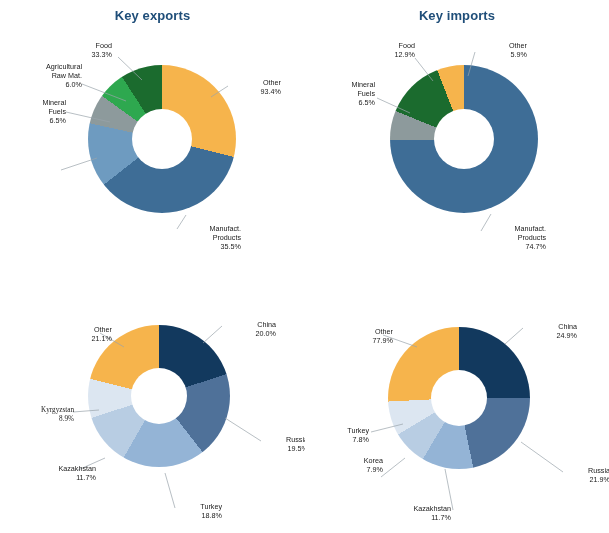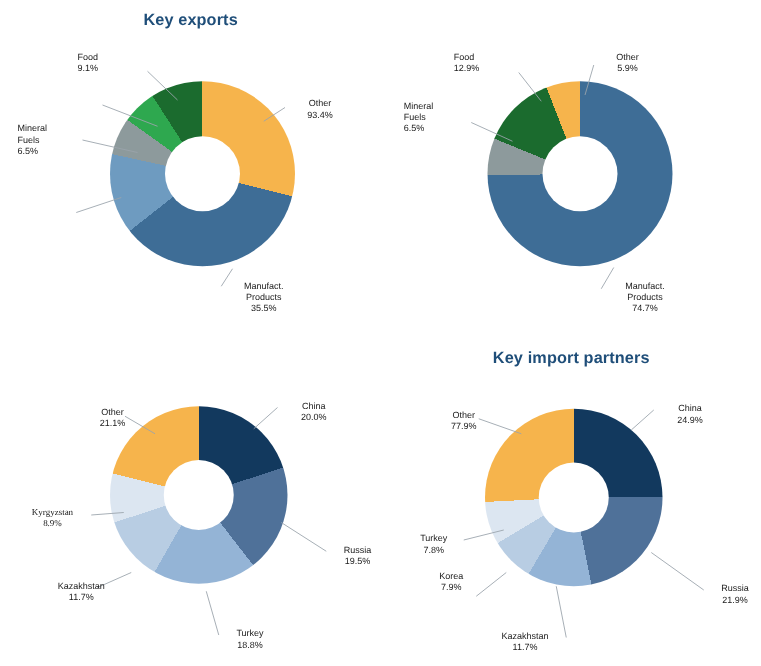"Key imports" div.chart-title { html: none -> <div>Key imports</div> }
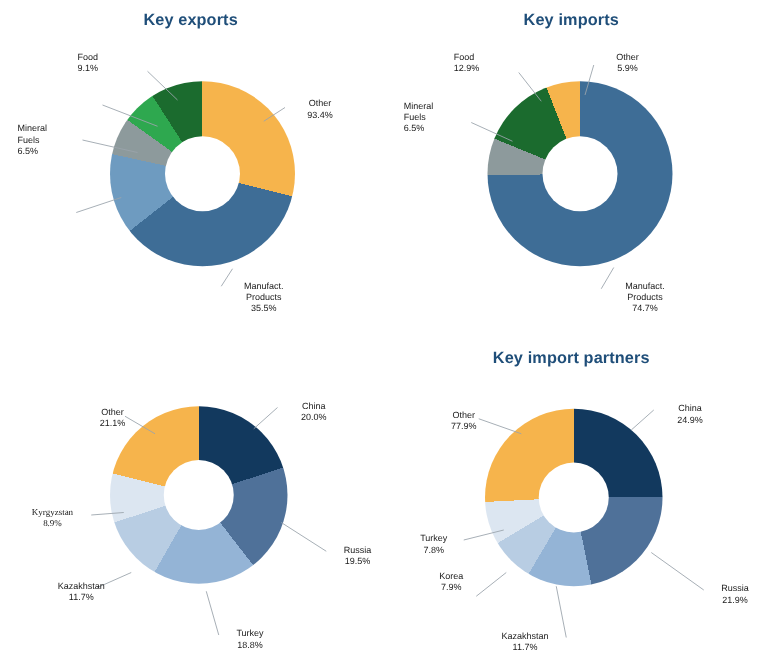"Food" .lbl.r { text-align: left -> right }
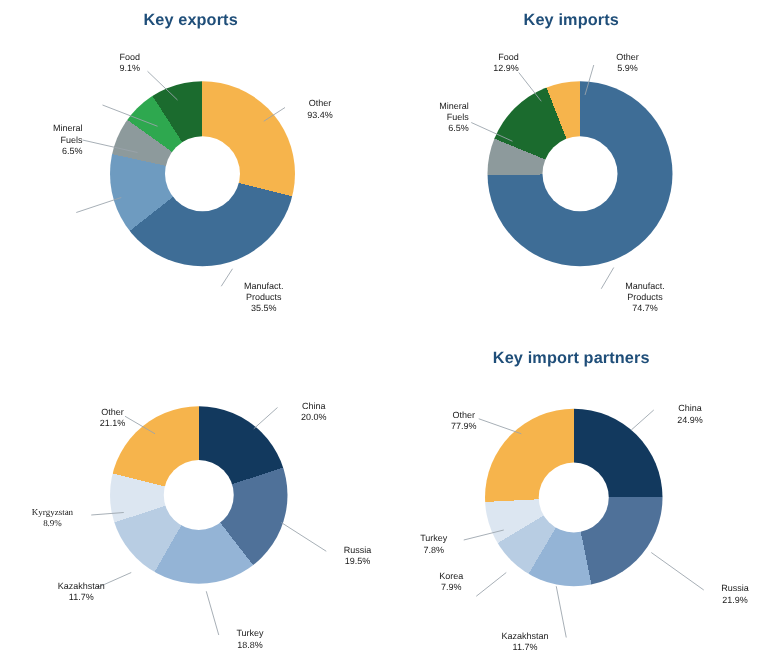"Other" .lbl.l { text-align: center -> right }
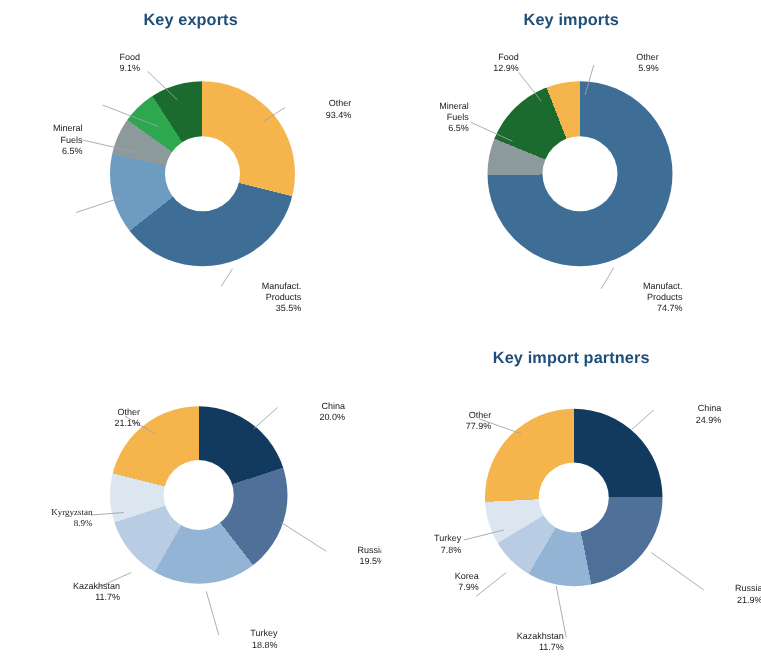"9.1%" span.v { text: 9.1% -> 33.3% }
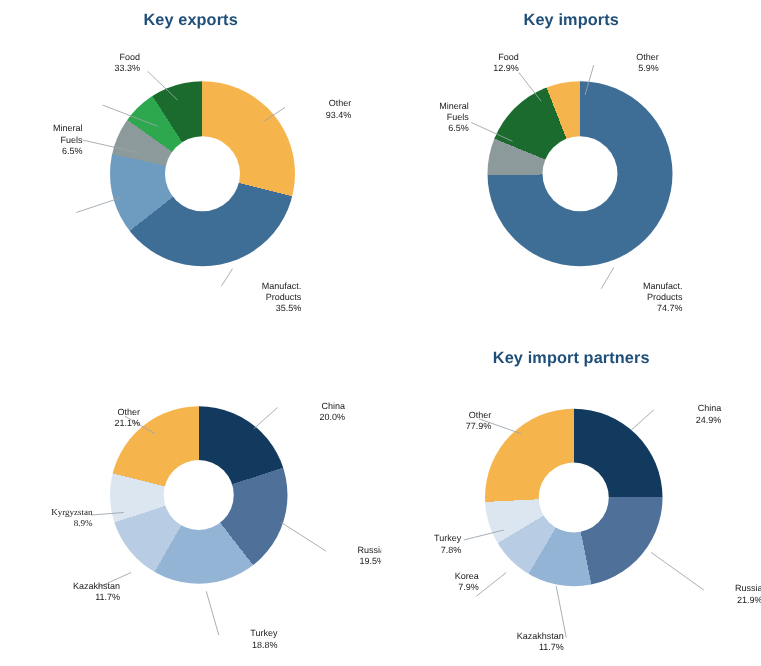"Agricultural" div.lbl { html: none -> <div> <span>Agricultural</span> <span>Raw Mat.</span> <span>6.0%</span> </div> }
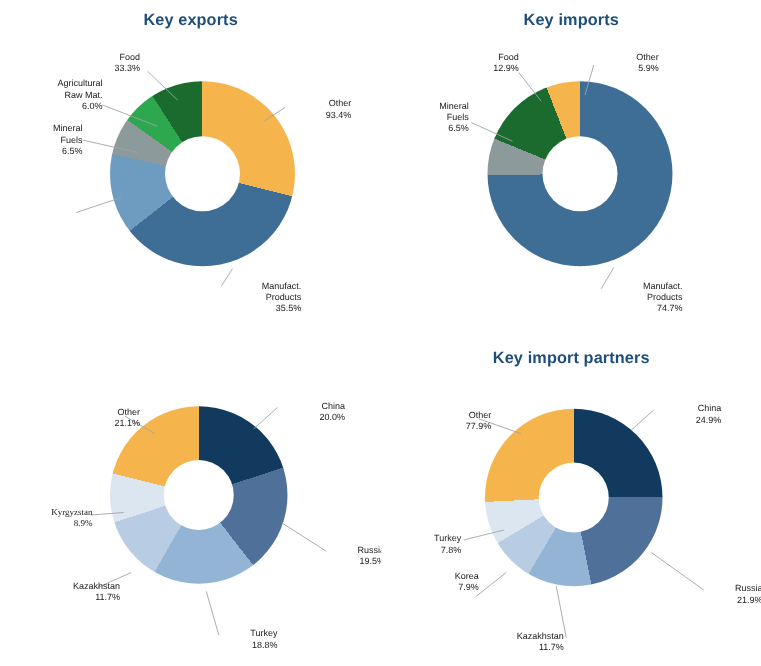"Key import partners" div.chart-title { html: <div>Key import partners</div> -> none }
